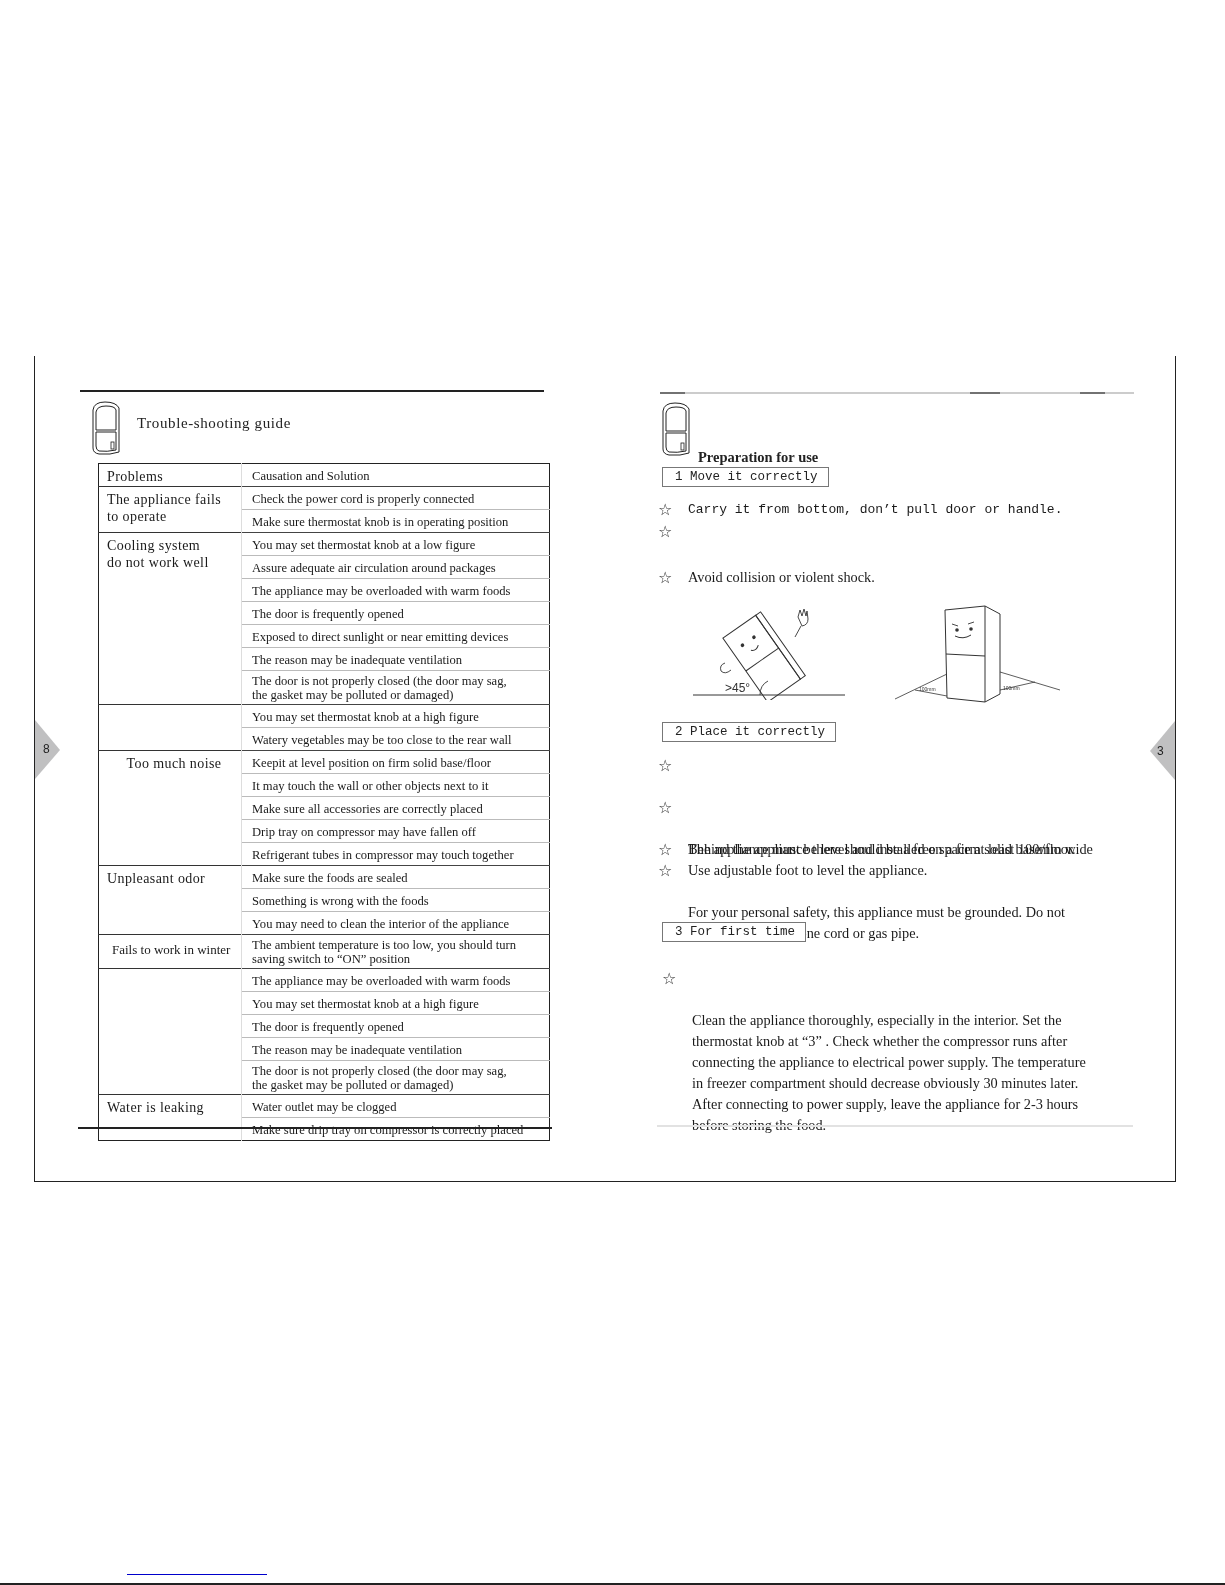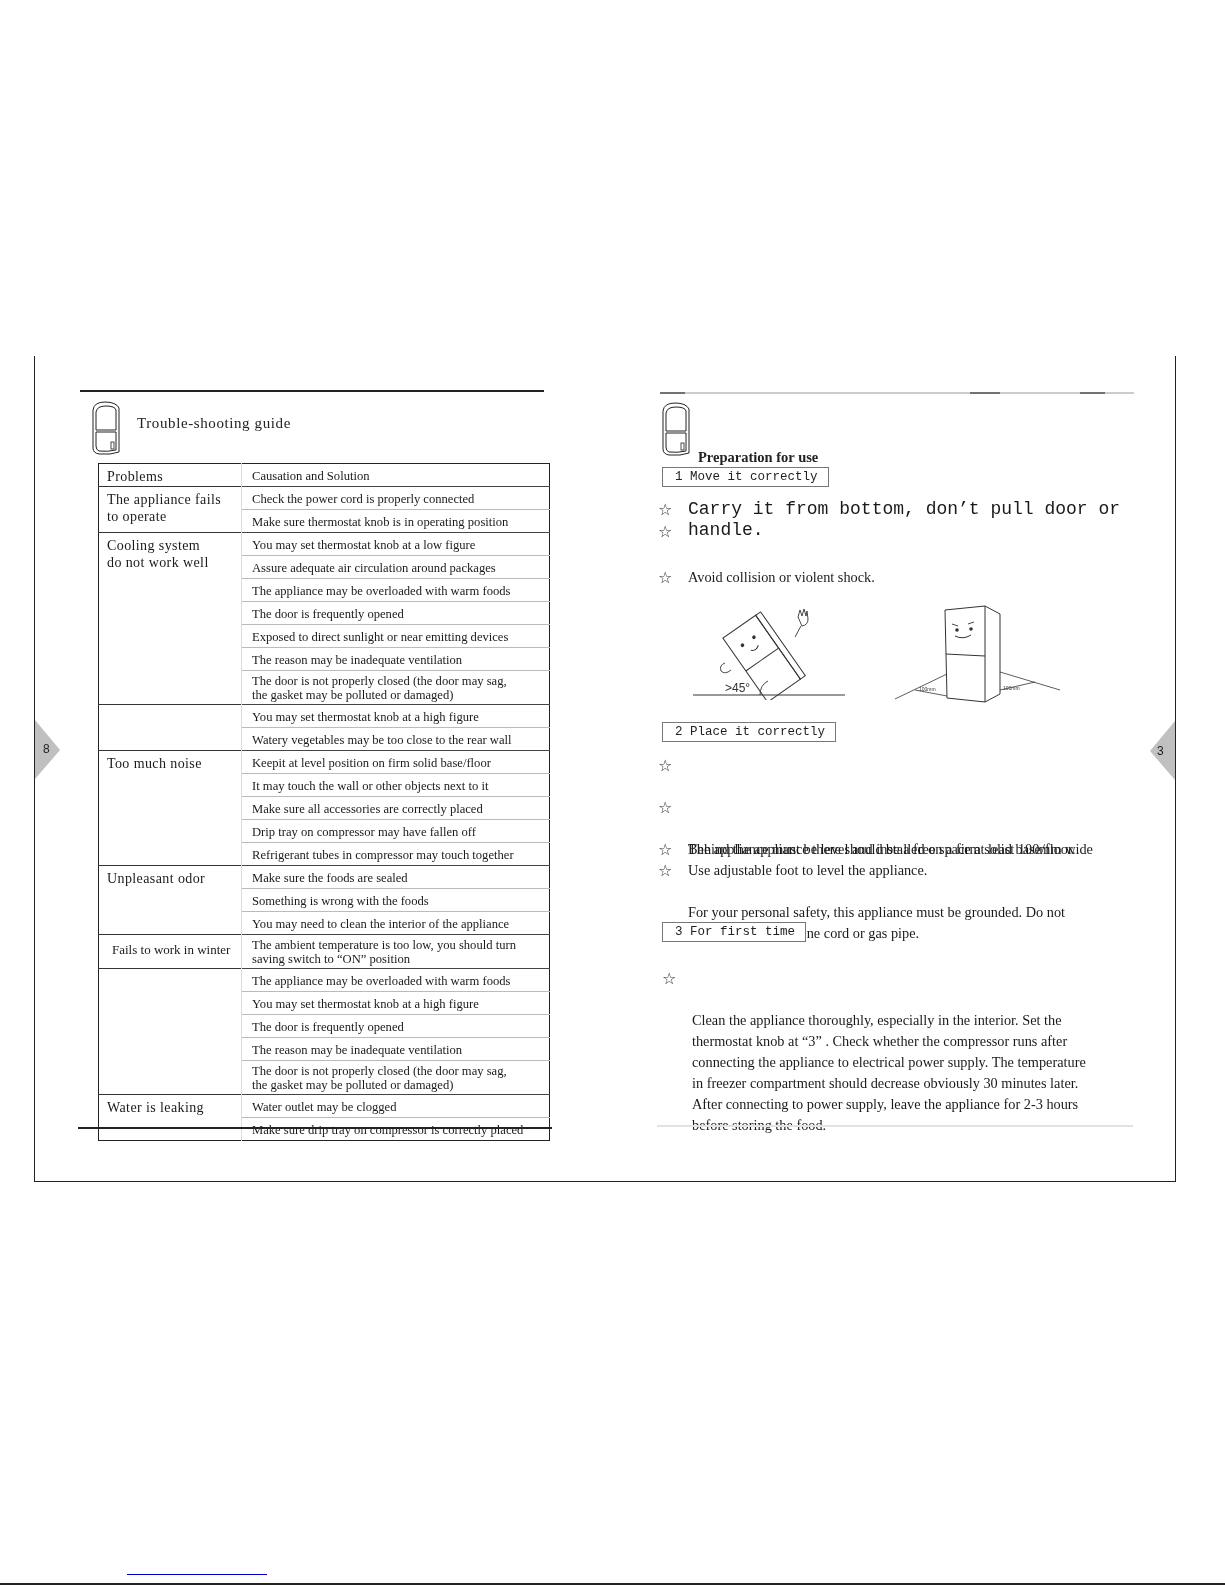"Carry it from bottom, don’t" .mono { font-size: 18px -> 13px }
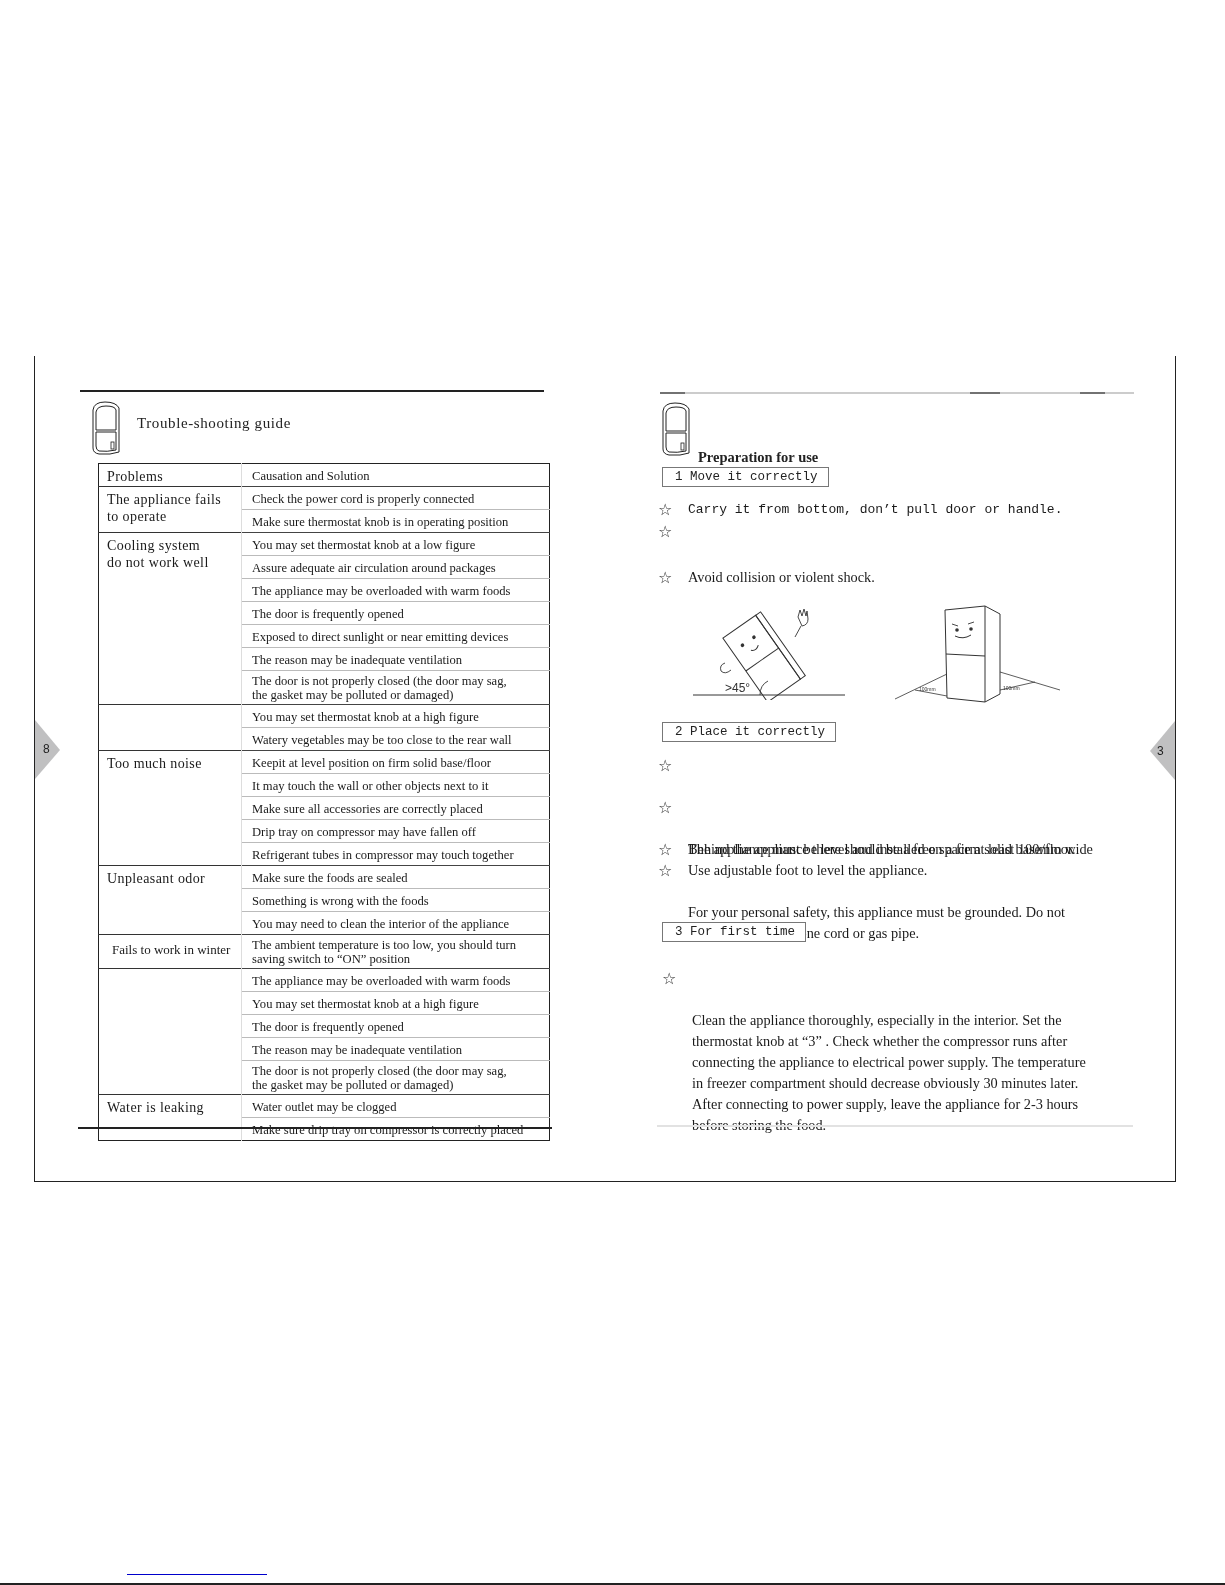"Too much noise" td.prob { text-align: none -> center }
